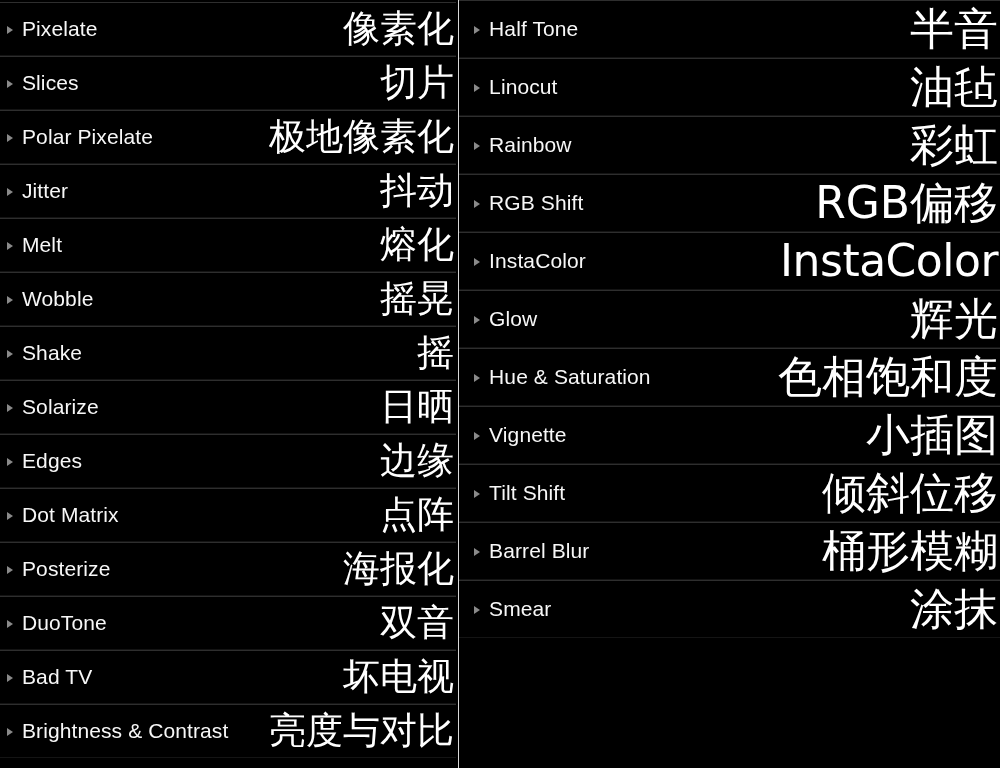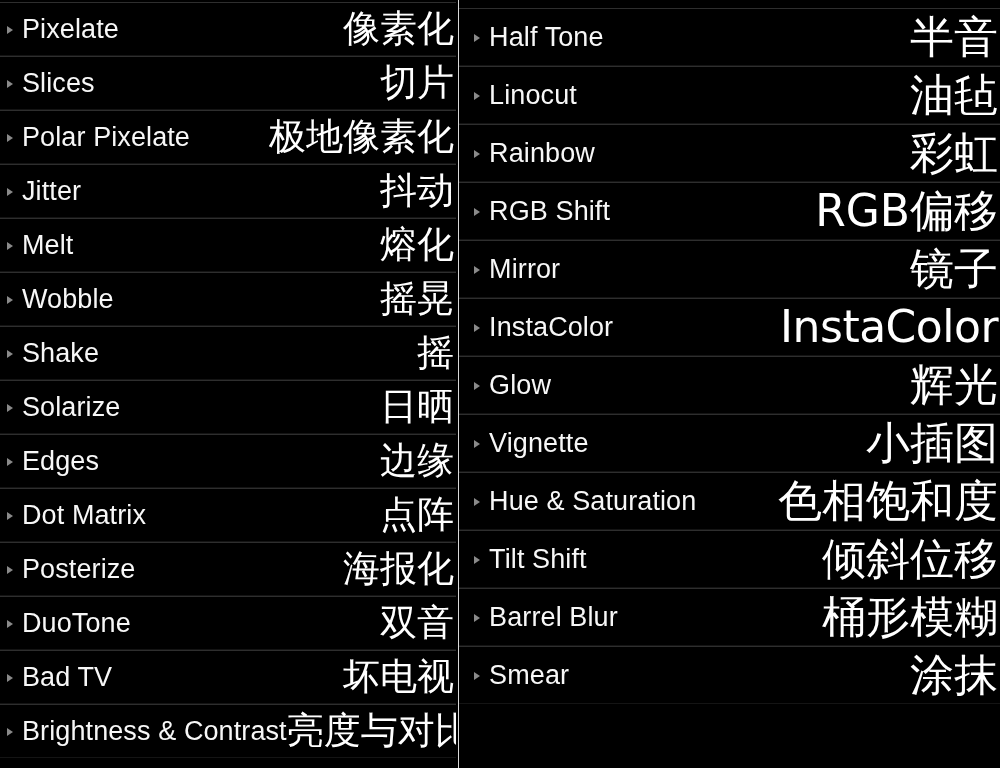"Pixelate" .label-en { font-size: 27px -> 21px }
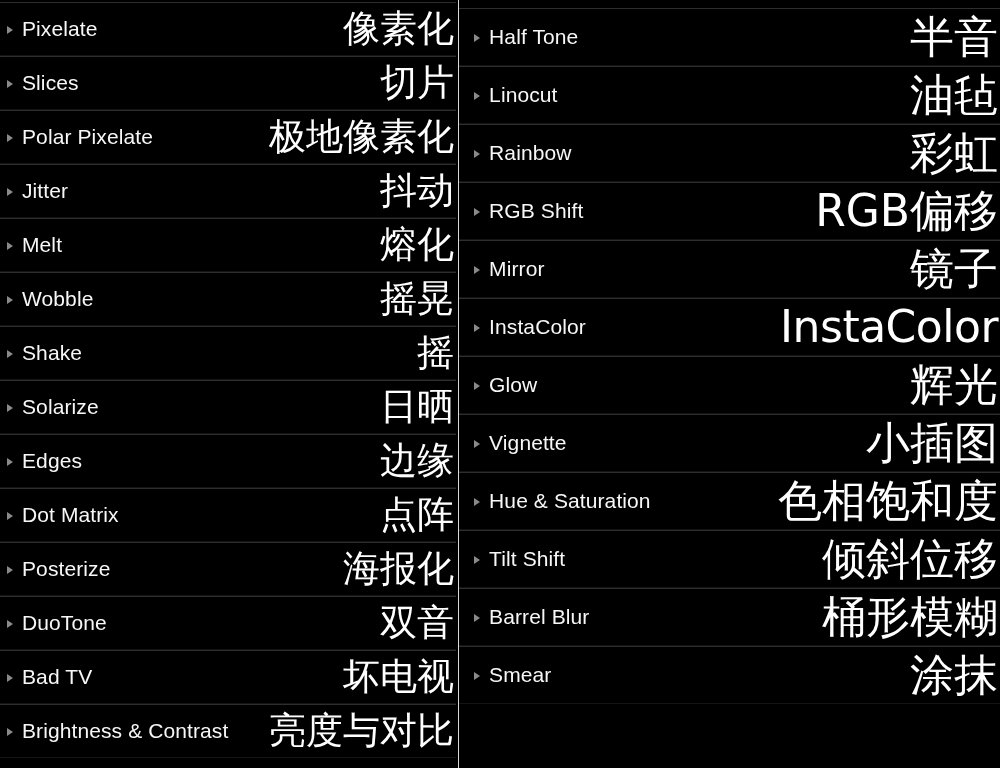"Half Tone" .column.right { padding-top: 8px -> none }
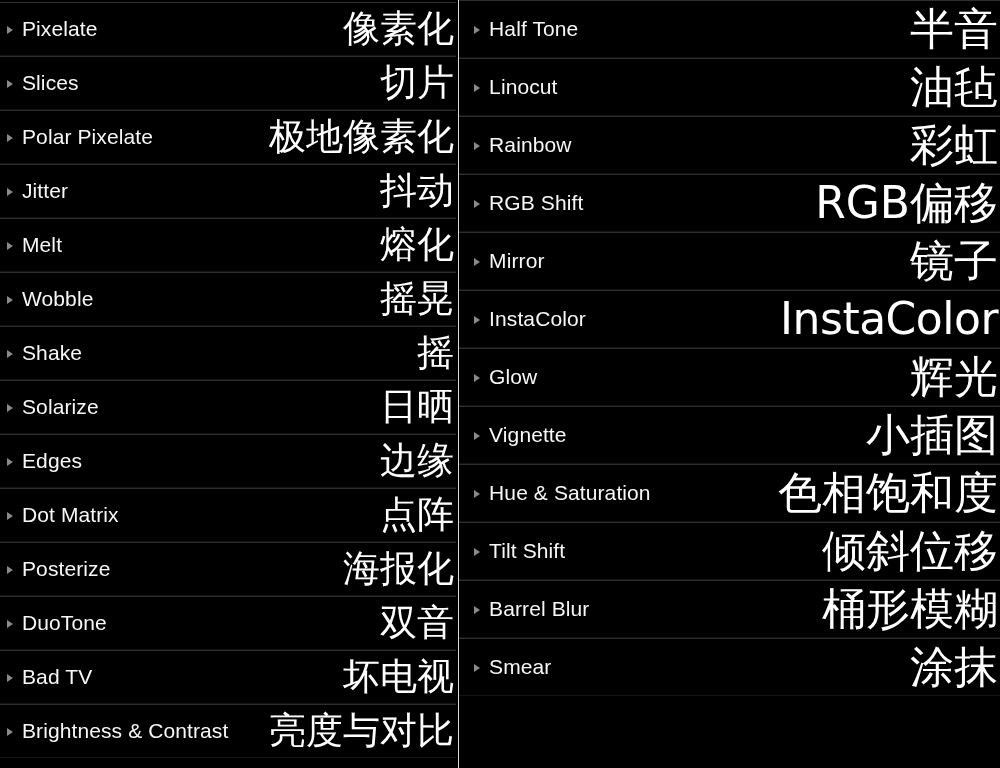"Mirror" div.row { html: <div> <span> <span></span> <span>Mirror</span> </span> <span>镜子</span> </div> -> none }
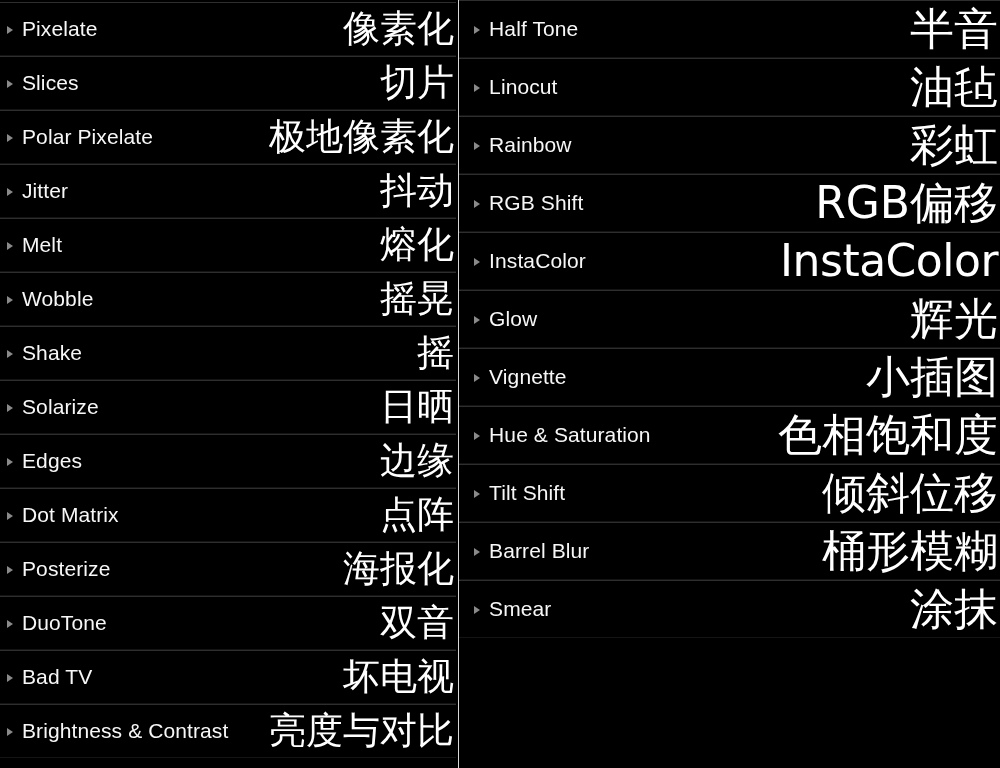"Vignette" div.row { order: before "Hue & Saturation" -> after "Hue & Saturation" }
